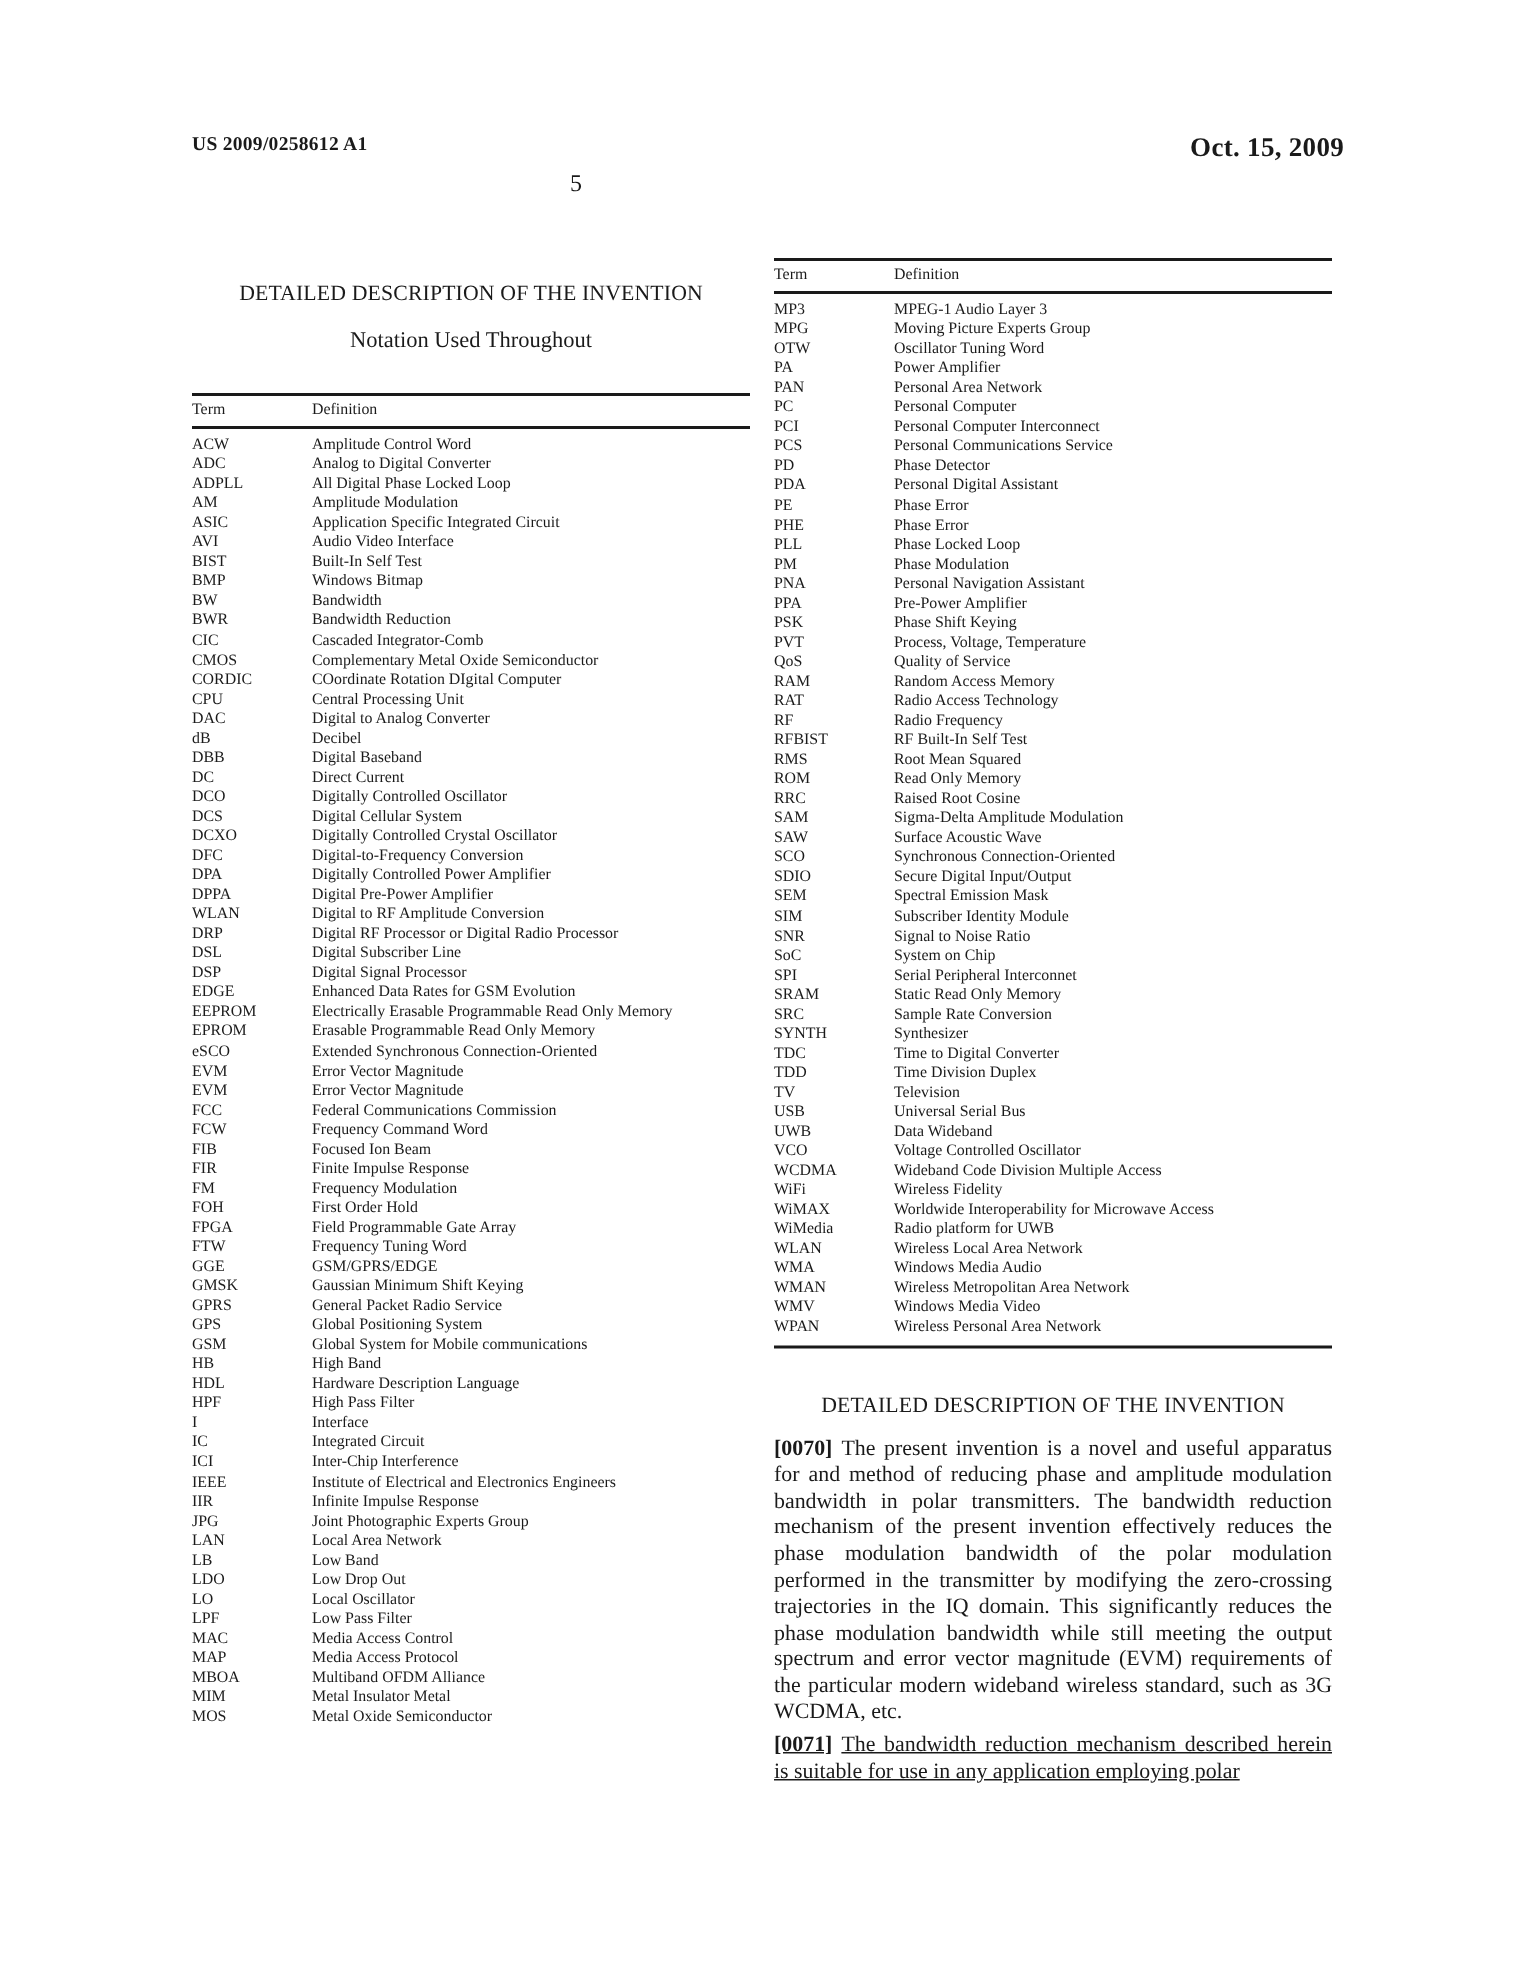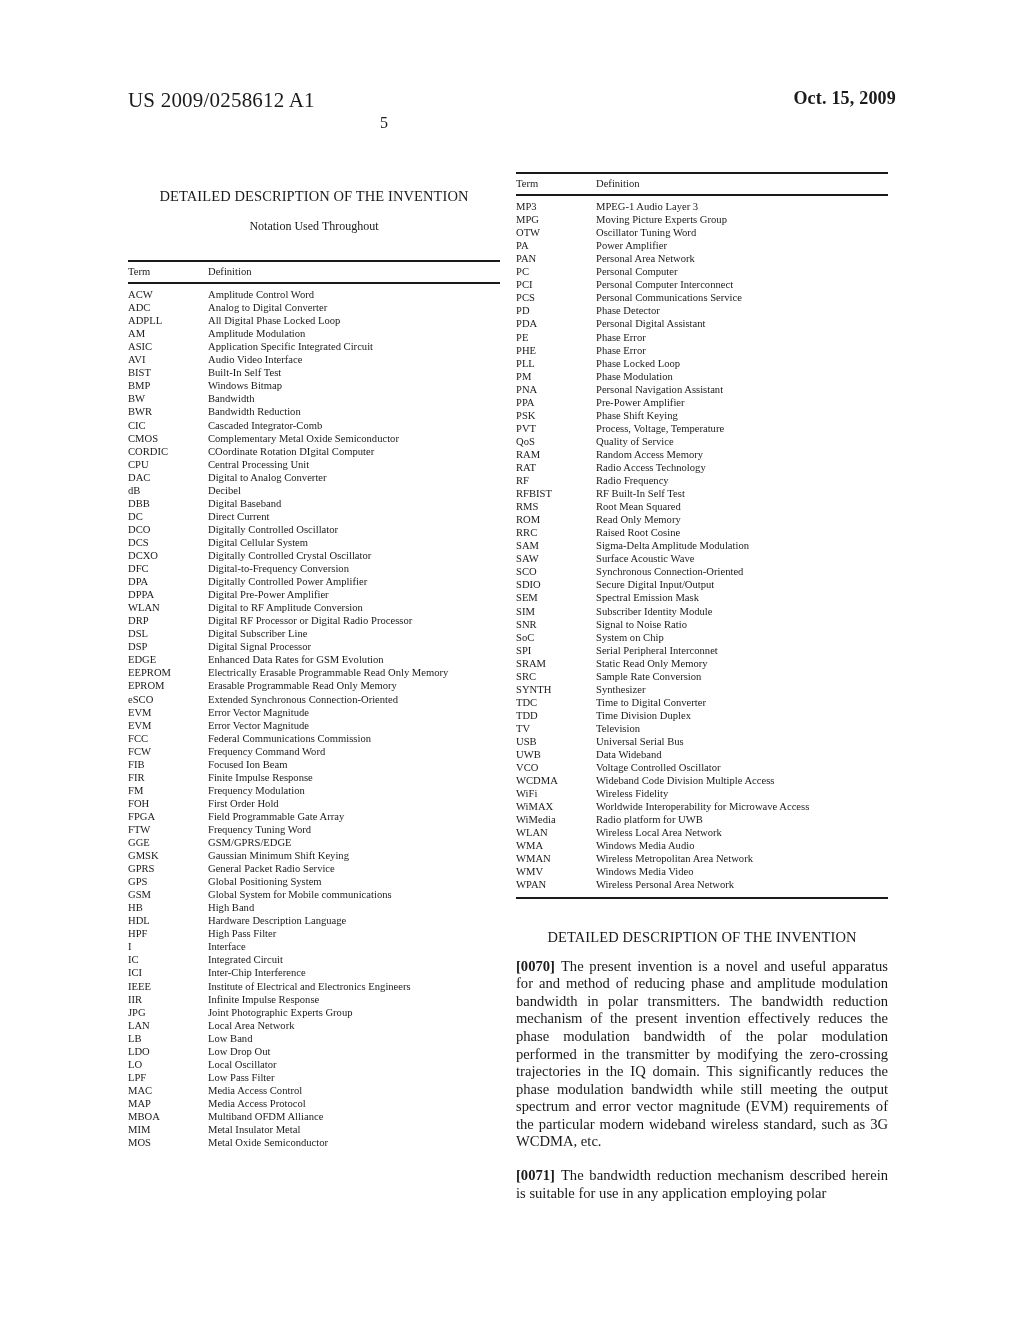"US 2009/0258612 A1" .pub-number { font-size: 21px -> 13px; font-weight: normal -> bold }
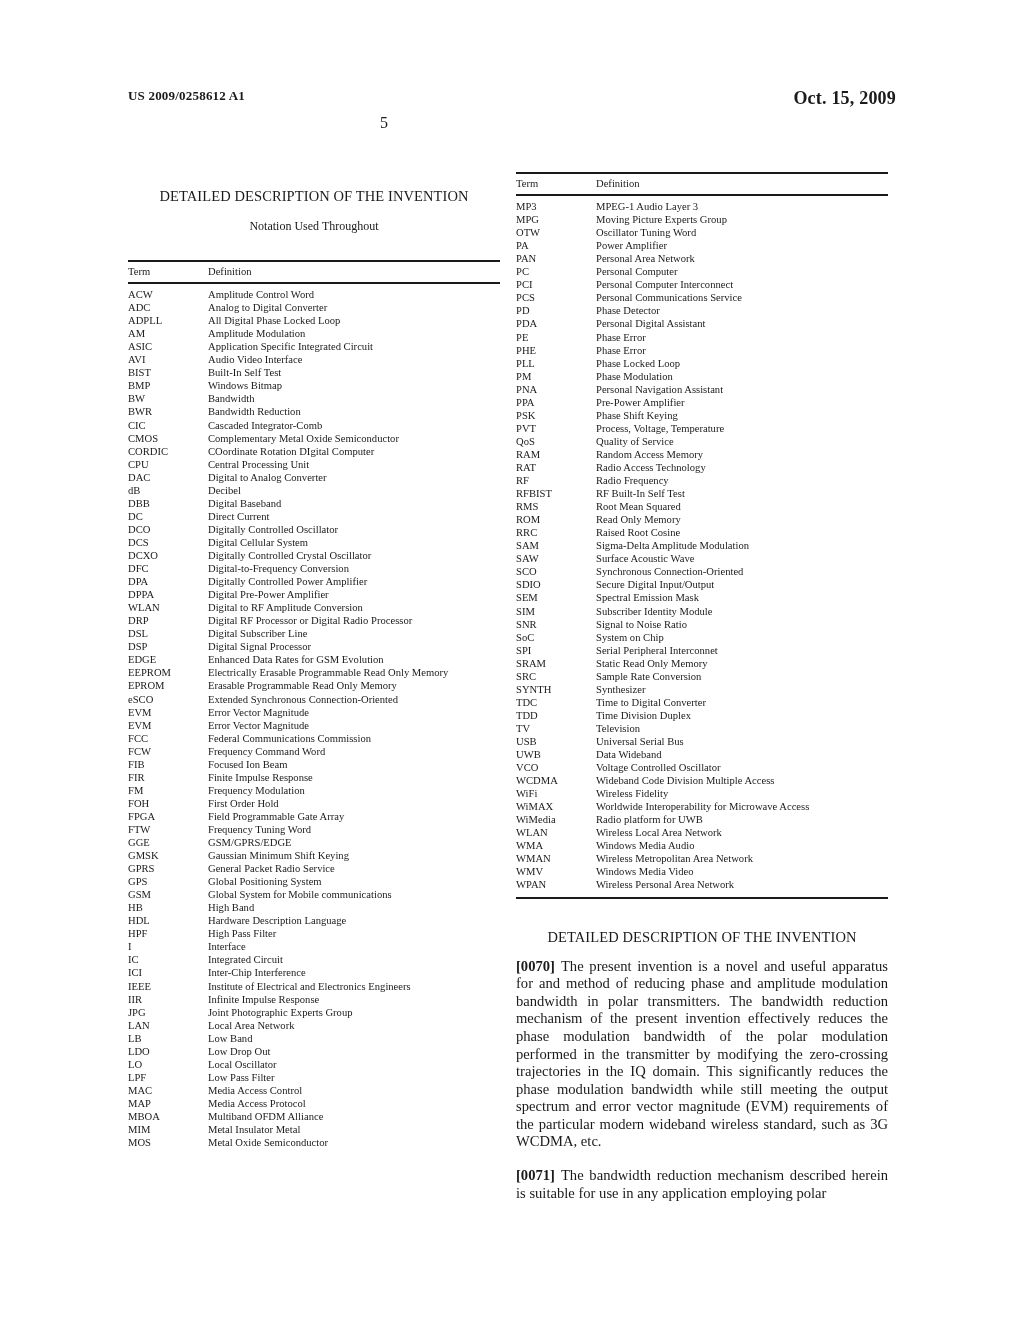"Notation Used Throughout" .sub-heading { font-size: 12px -> 15px }
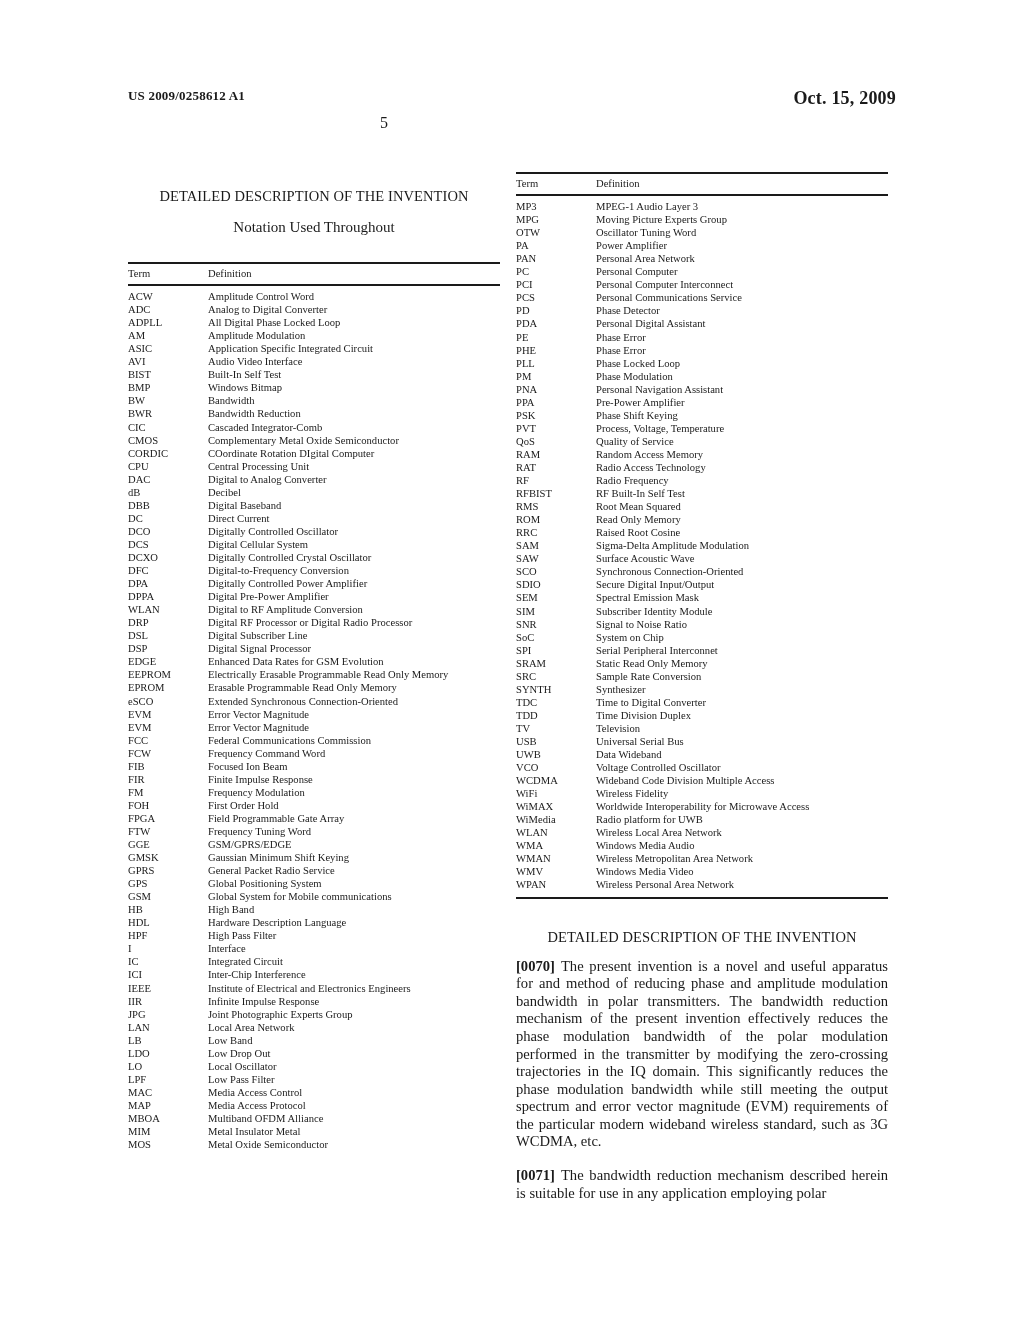"[0071] The bandwidth reduction mechanism" p.para + p.para { margin-top: 16px -> 4px; text-decoration: none -> underline }
